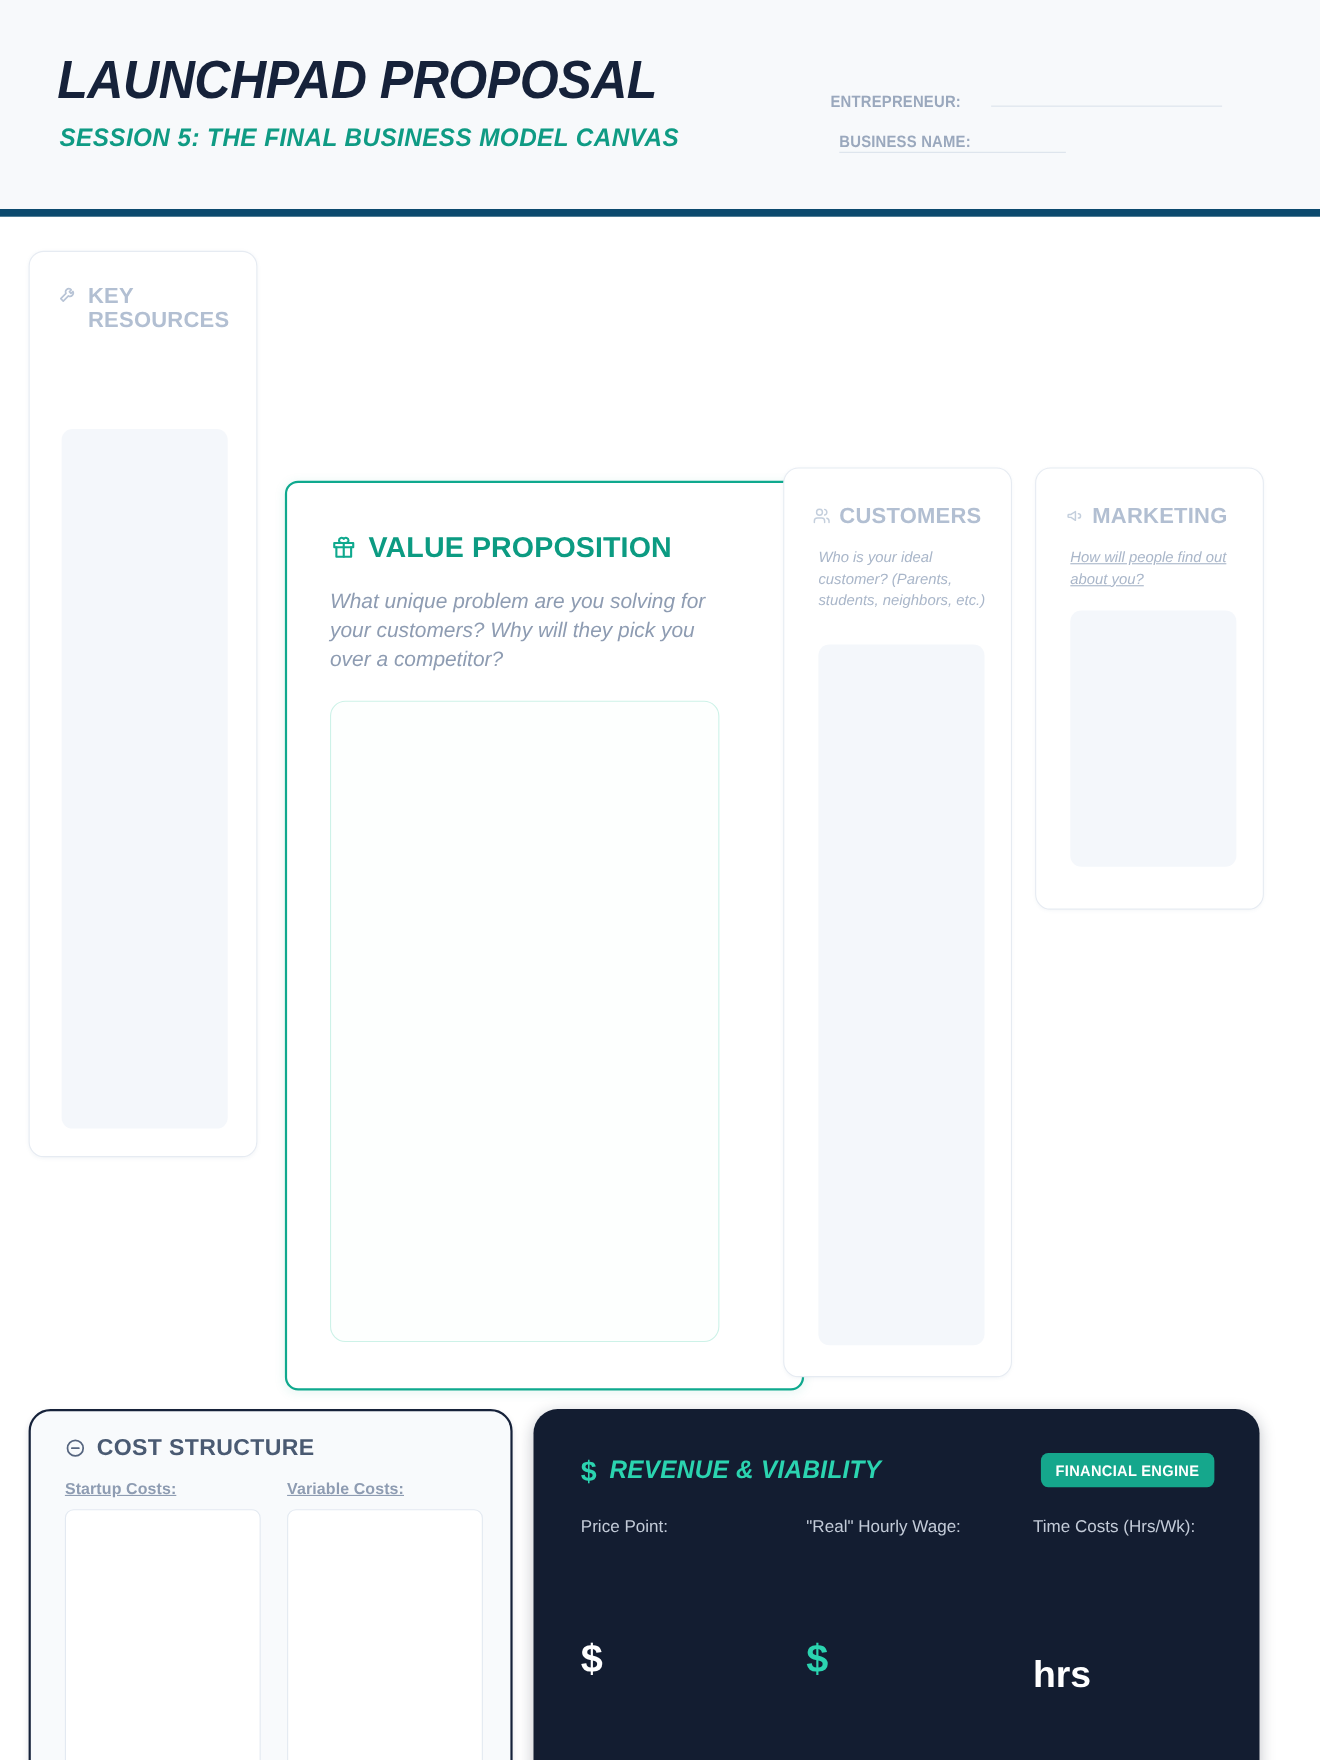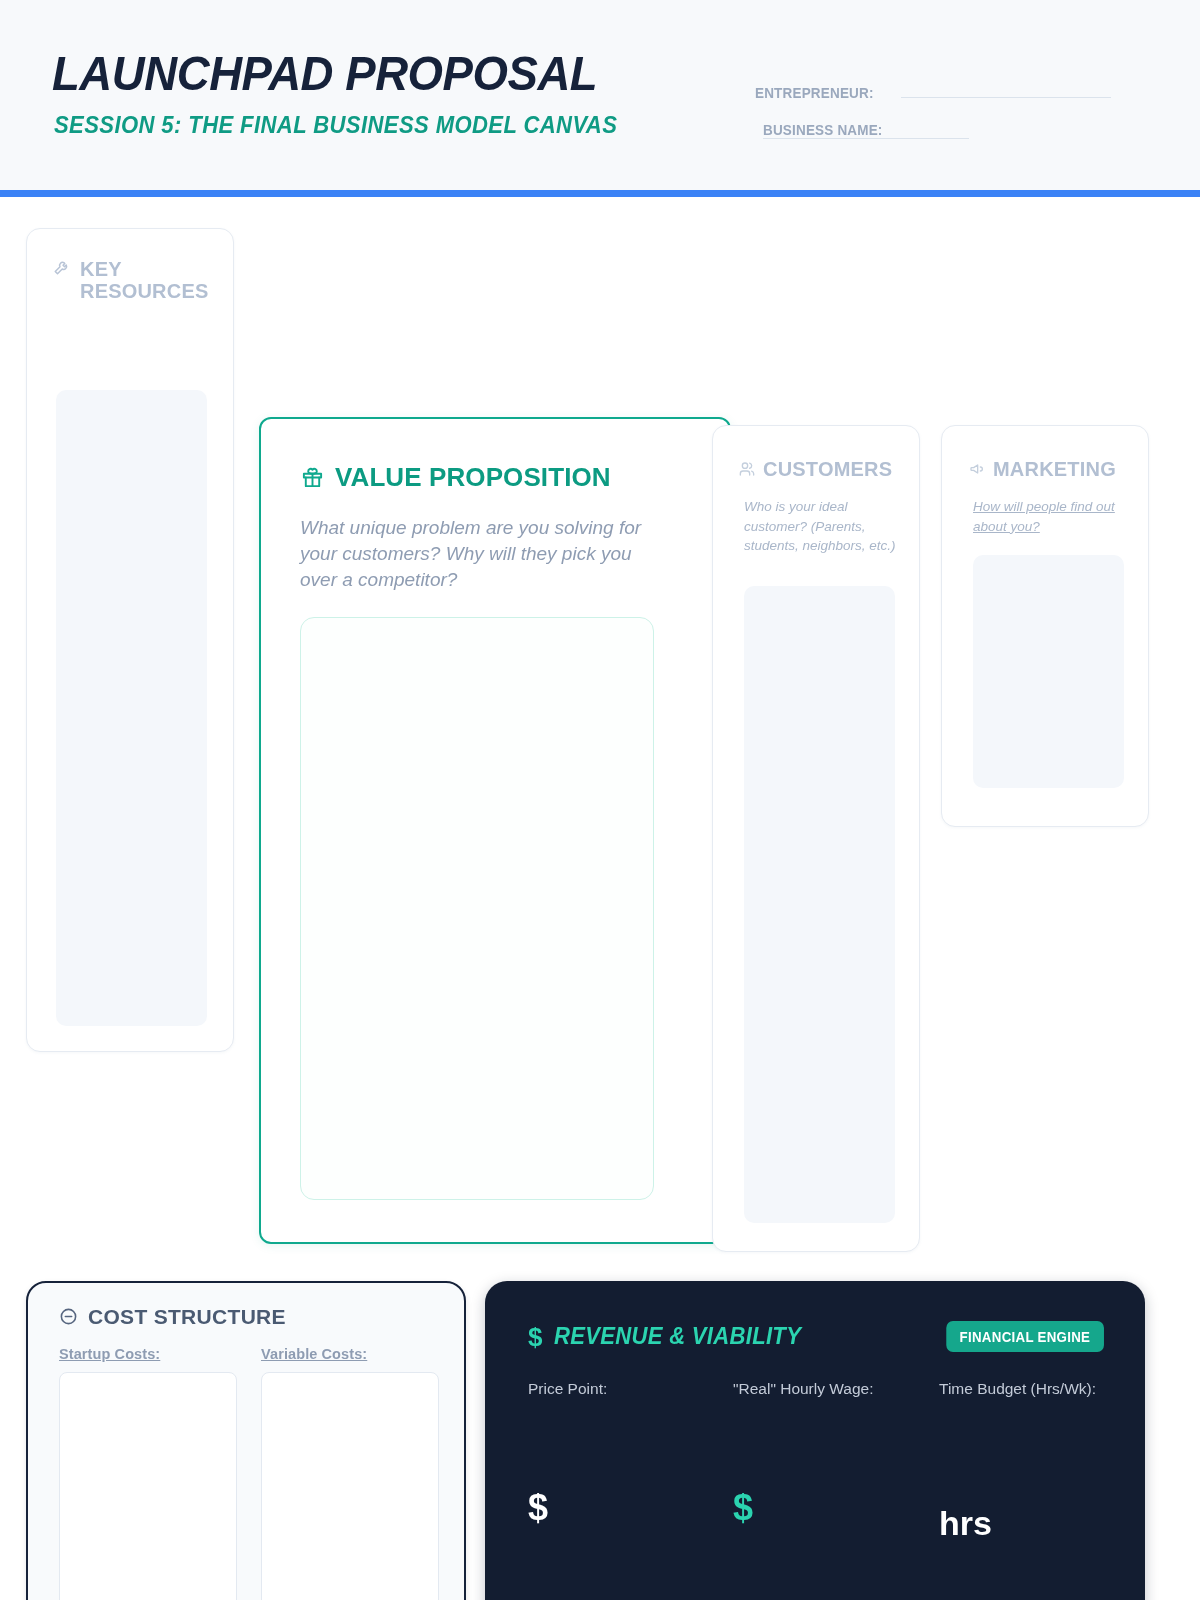"LAUNCHPAD PROPOSAL" .header { border-bottom: 7px solid #3b82f6 -> 7px solid #0c4a6e }
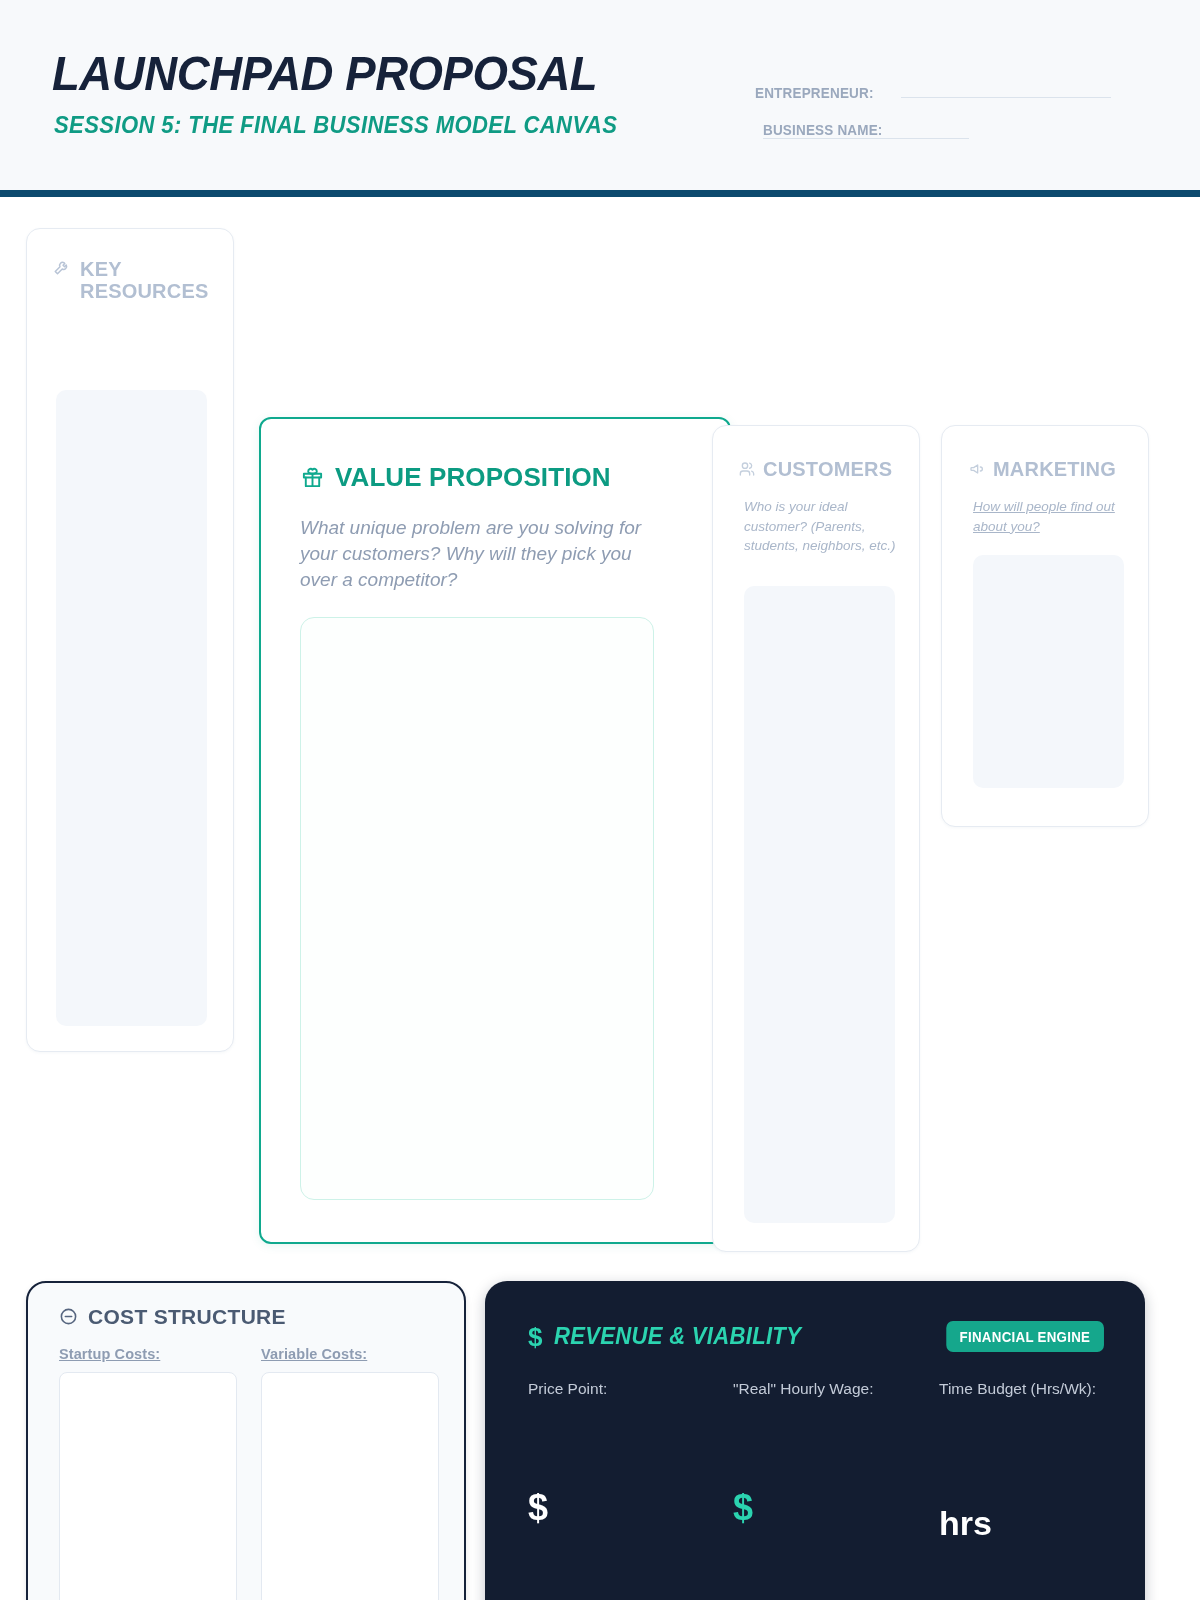"VALUE PROPOSITION" #card-value-prop { top: 220px -> 240px }
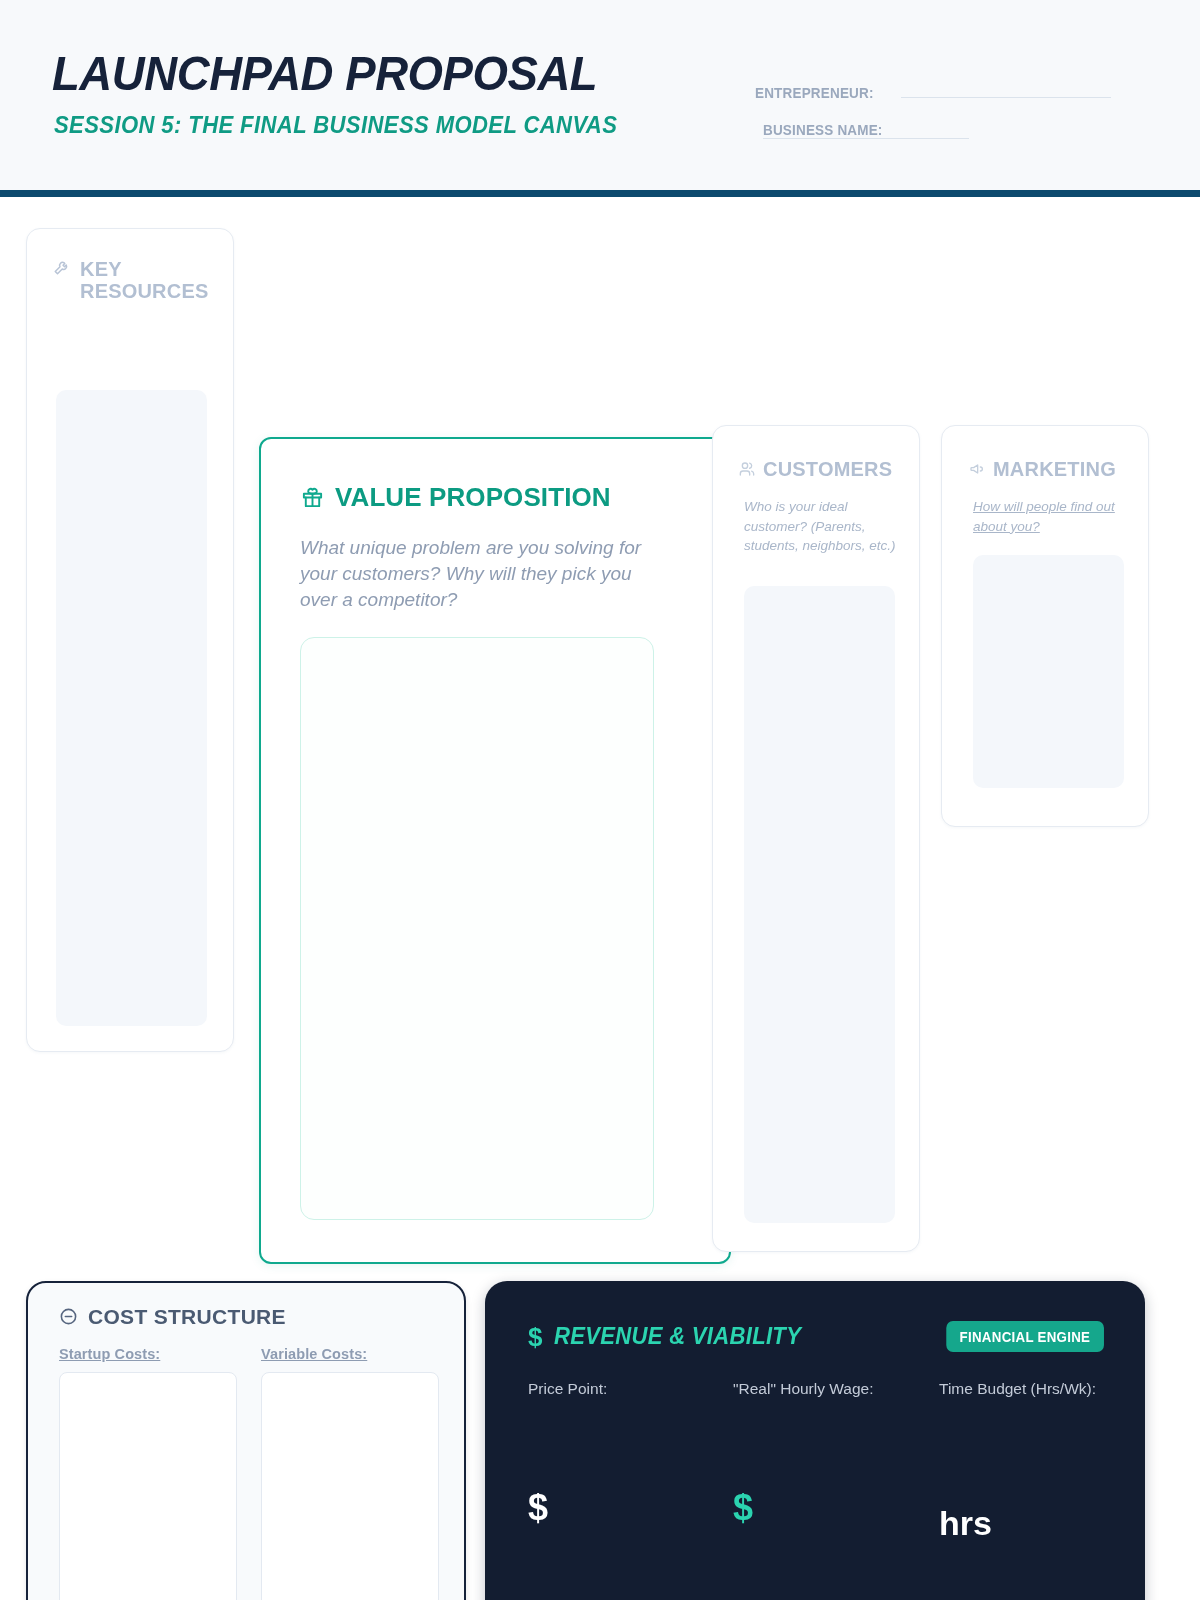"Time Budget (Hrs/Wk):" div.rev-label { text: Budget -> Costs }
